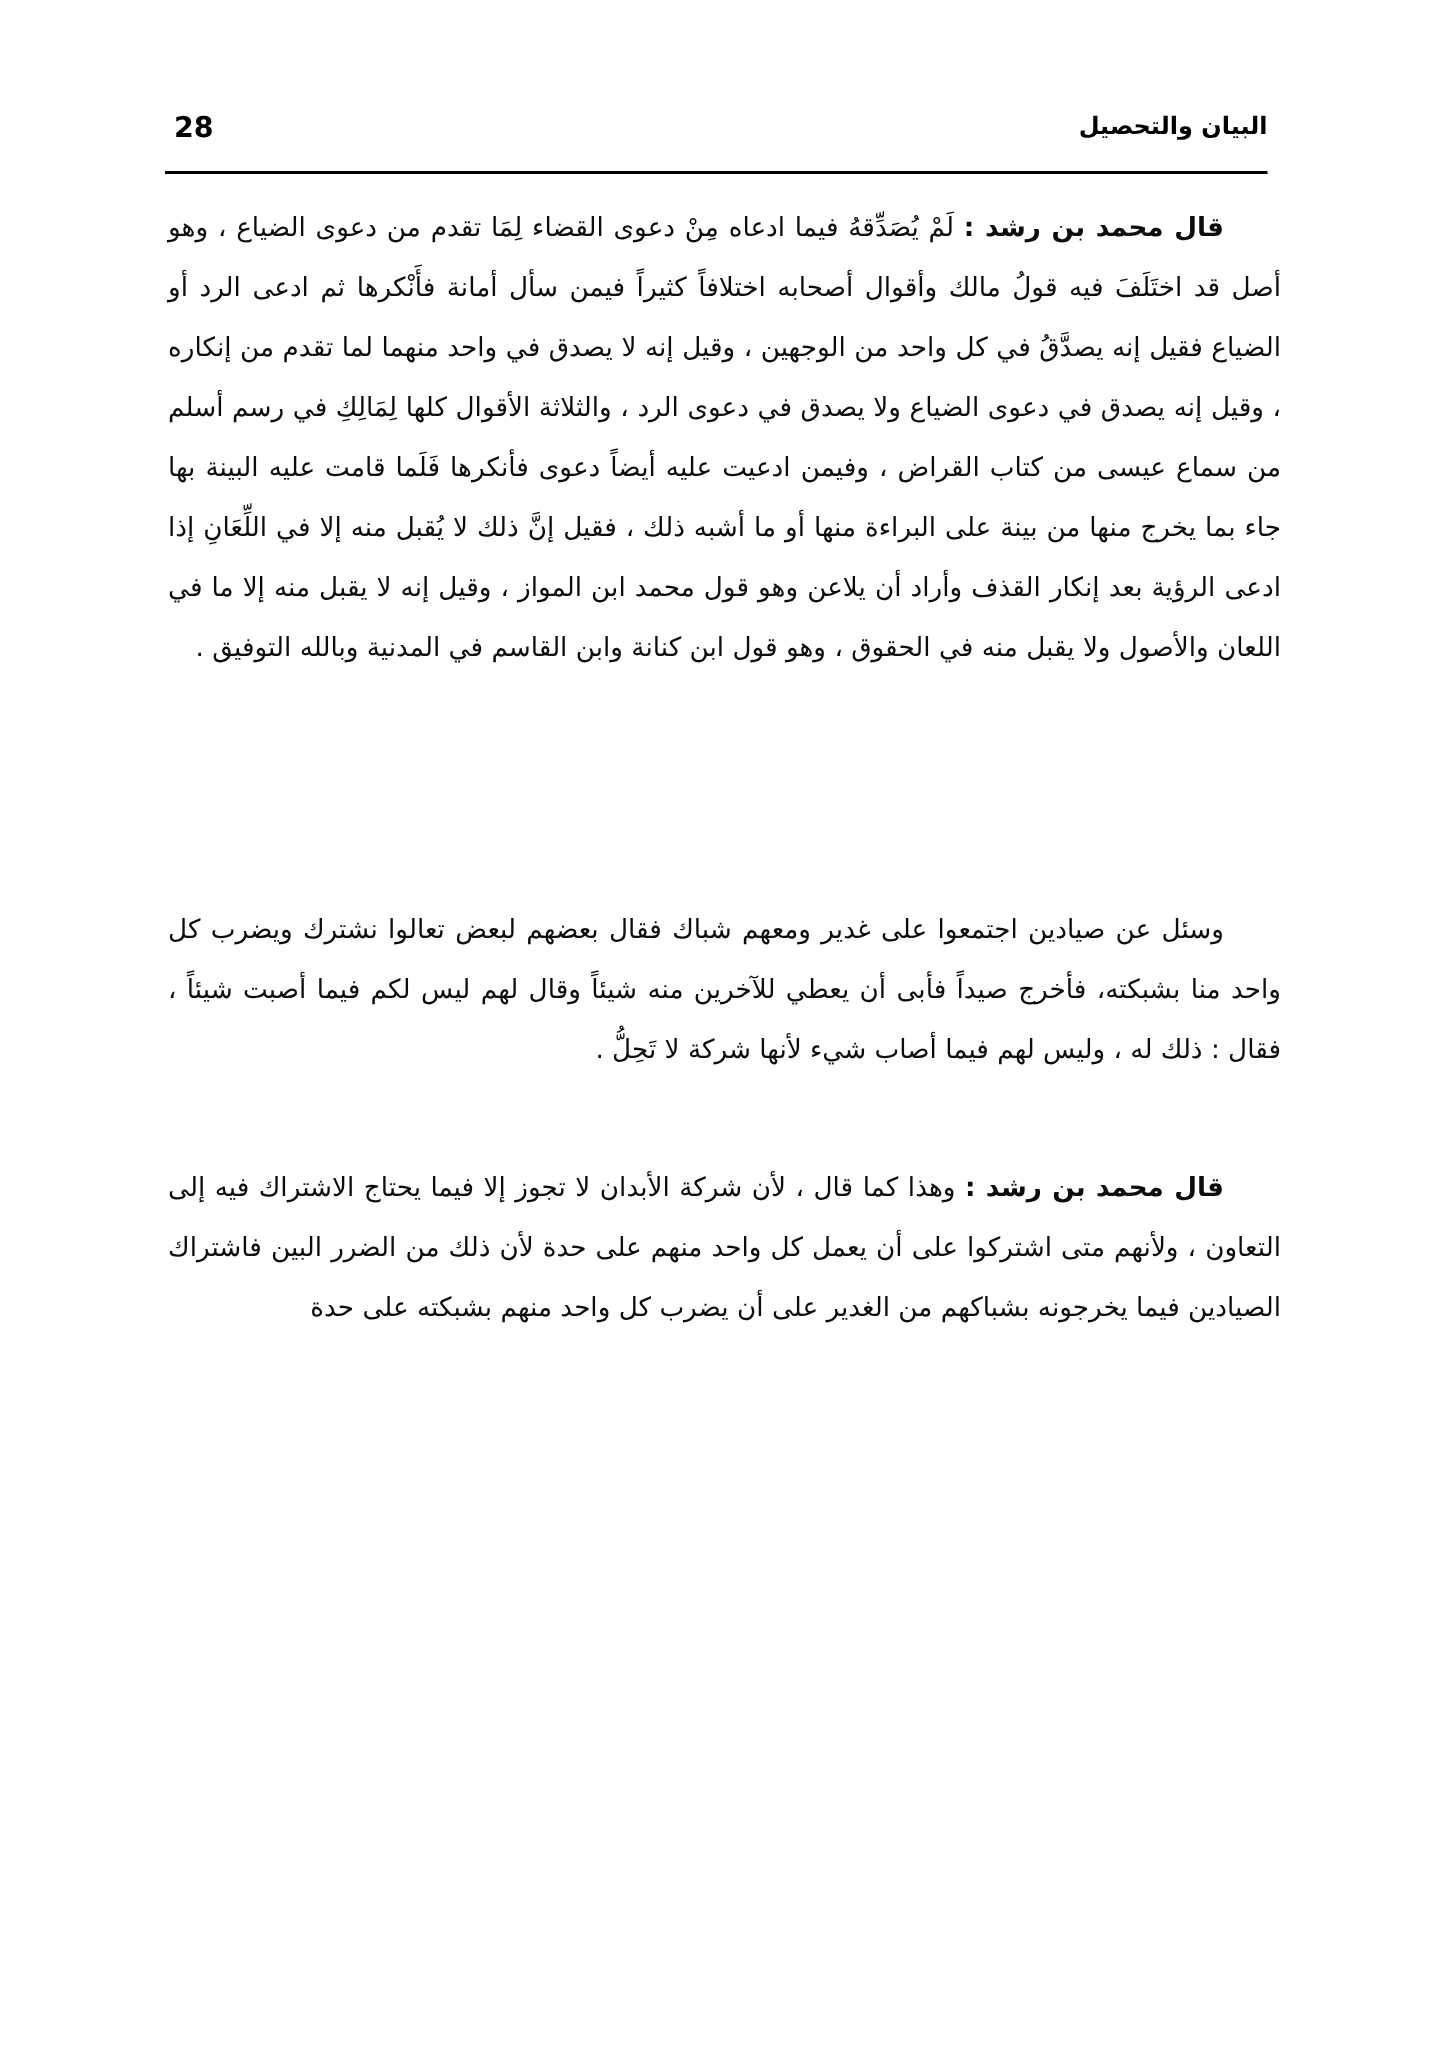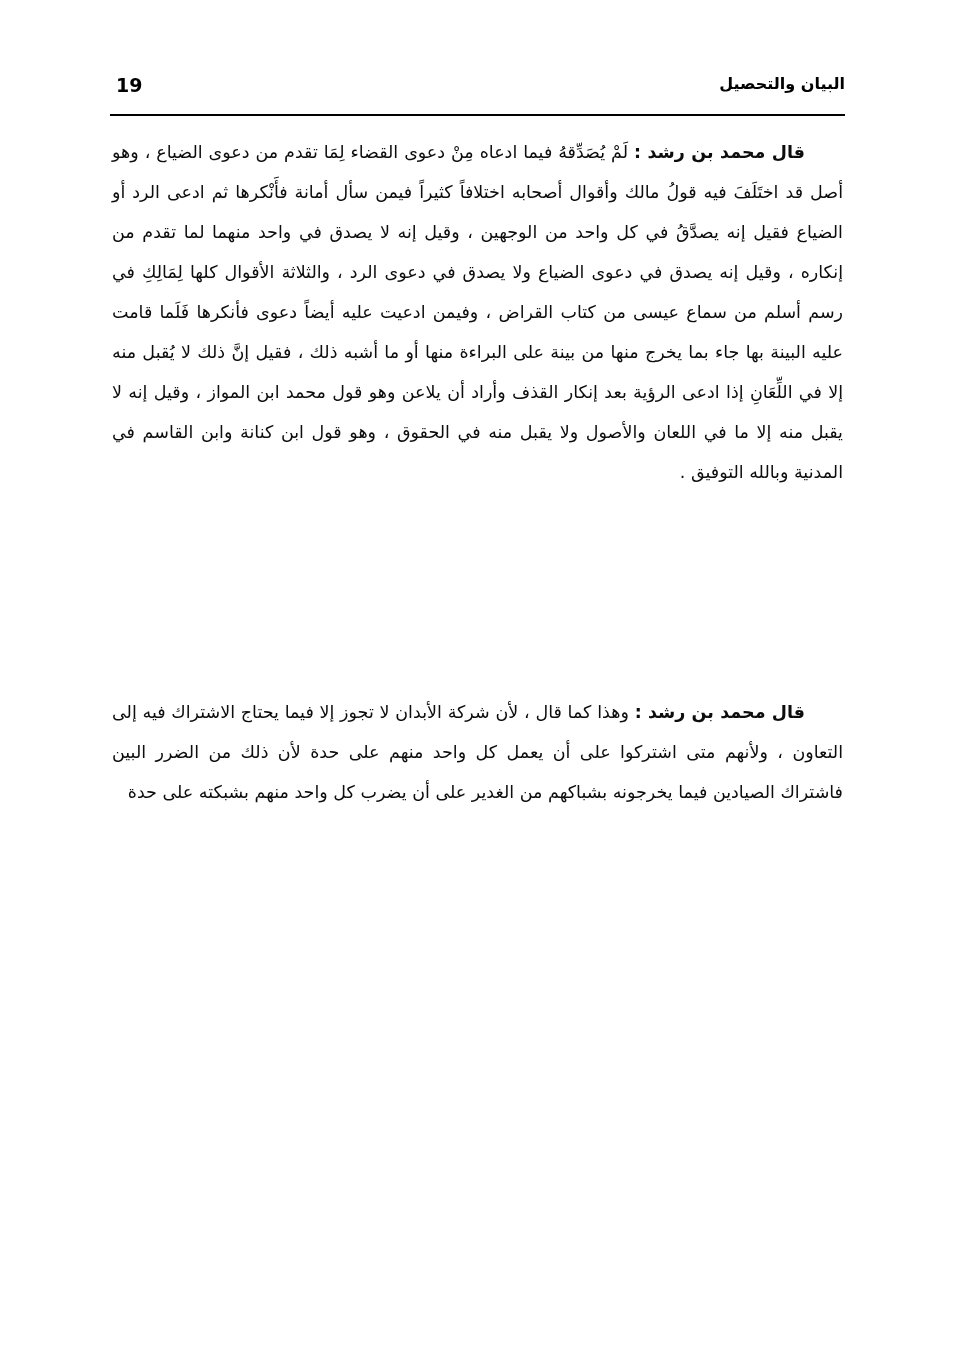"19" span.header-page-number { text: 19 -> 28 }
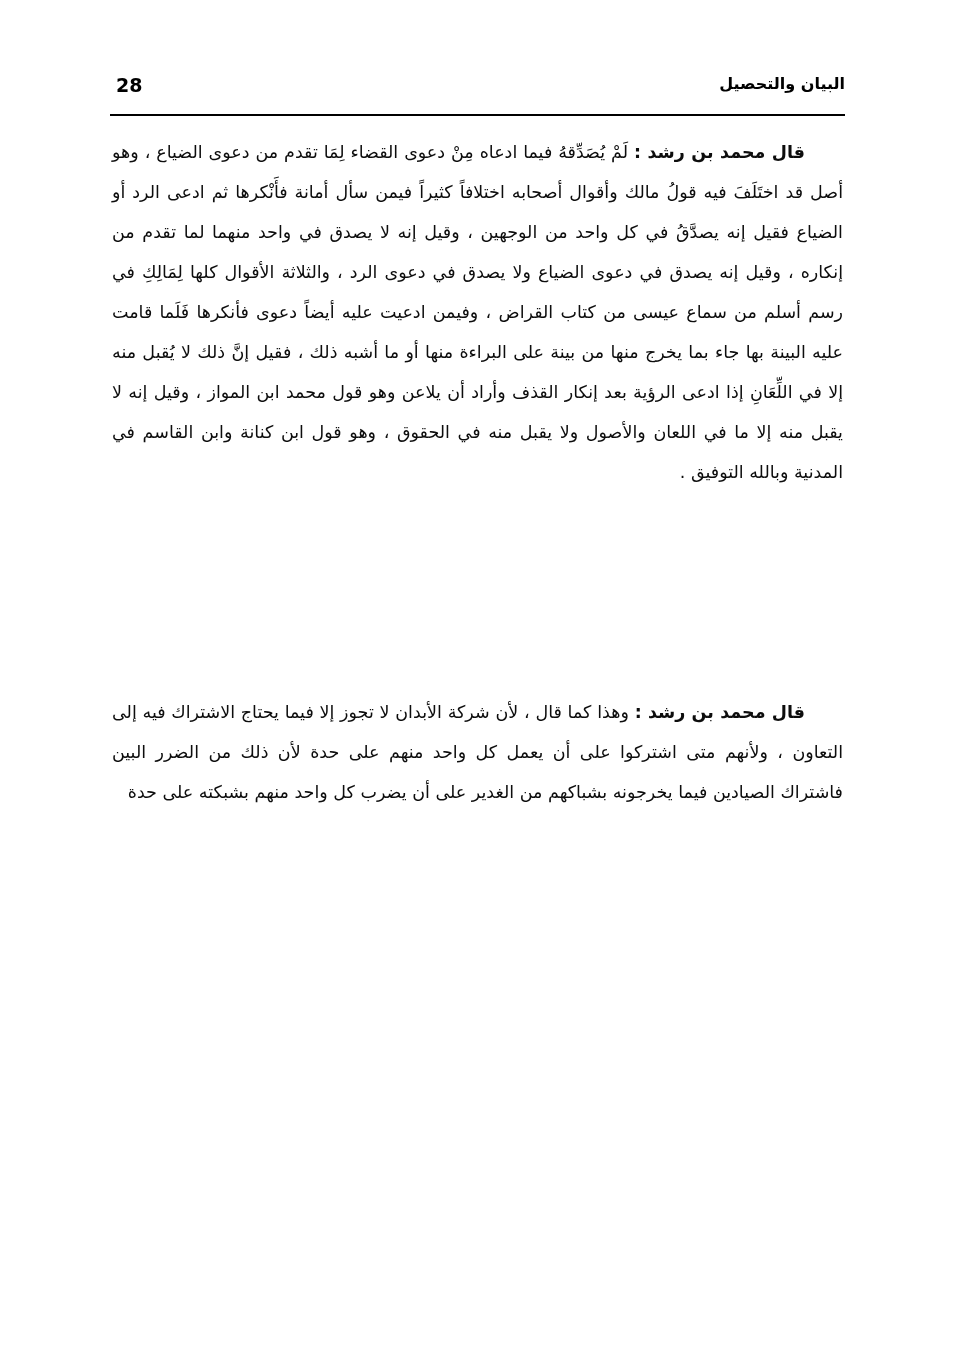"قال محمد بن رشد :" .content { right: 112px -> 101px }
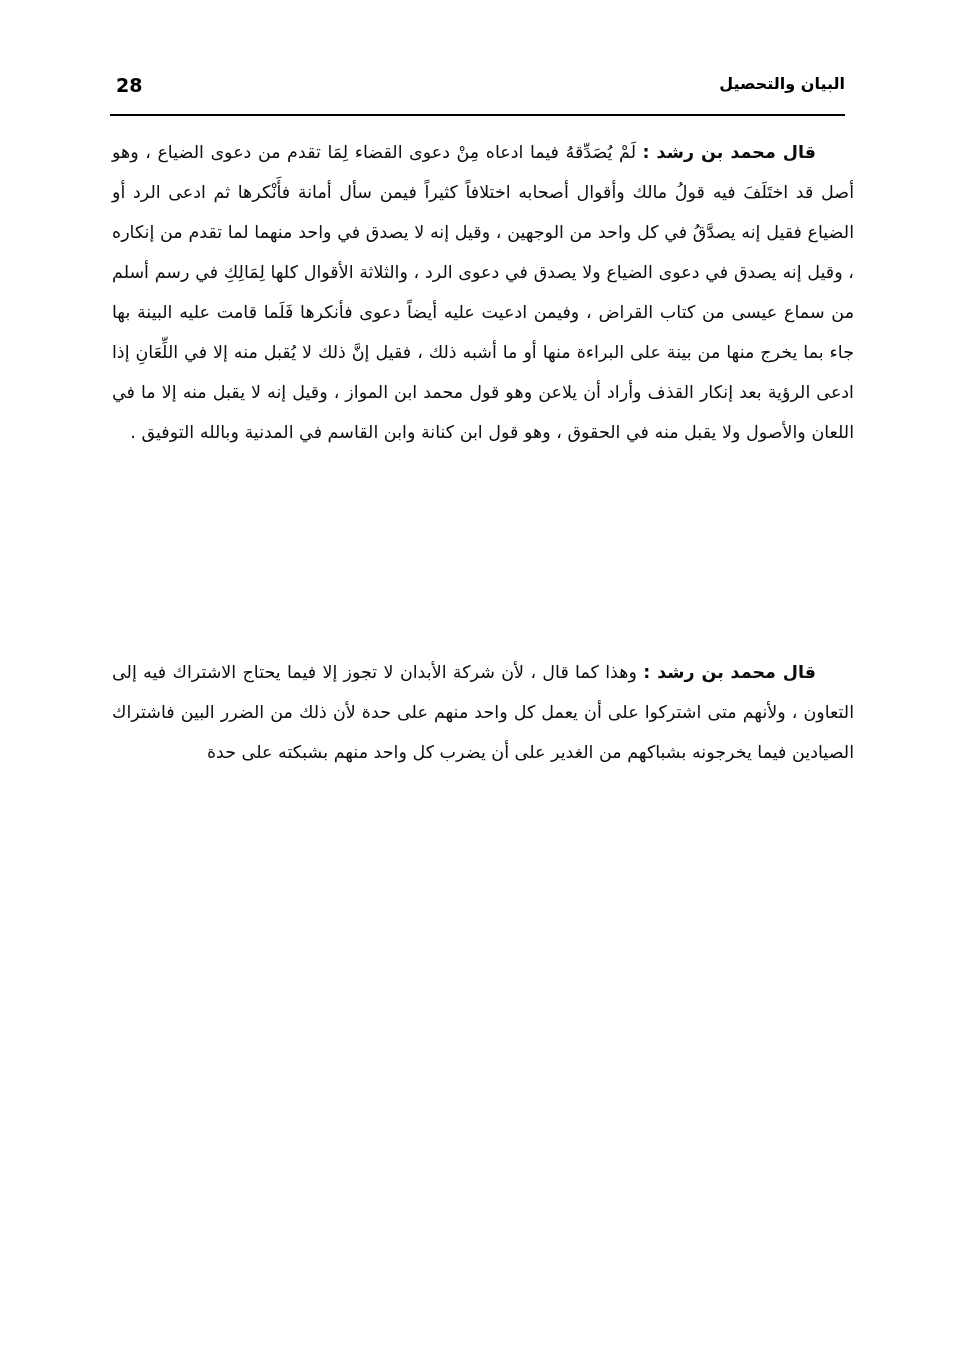"وسئل عن صيادين اجتمعوا على" p.para { html: none -> <p>وسئل عن صيادين اجتمعوا على غدير ومعهم شباك فقال بعضهم لبعض تعالوا نشترك ويضرب كل واحد منا بشبكته، فأخرج صيداً فأبى أن يعطي للآخرين منه شيئاً وقال لهم ليس لكم فيما أصبت شيئاً ، فقال : ذلك له ، وليس لهم فيما أصاب شيء لأنها شركة لا تَحِلُّ .</p> }
